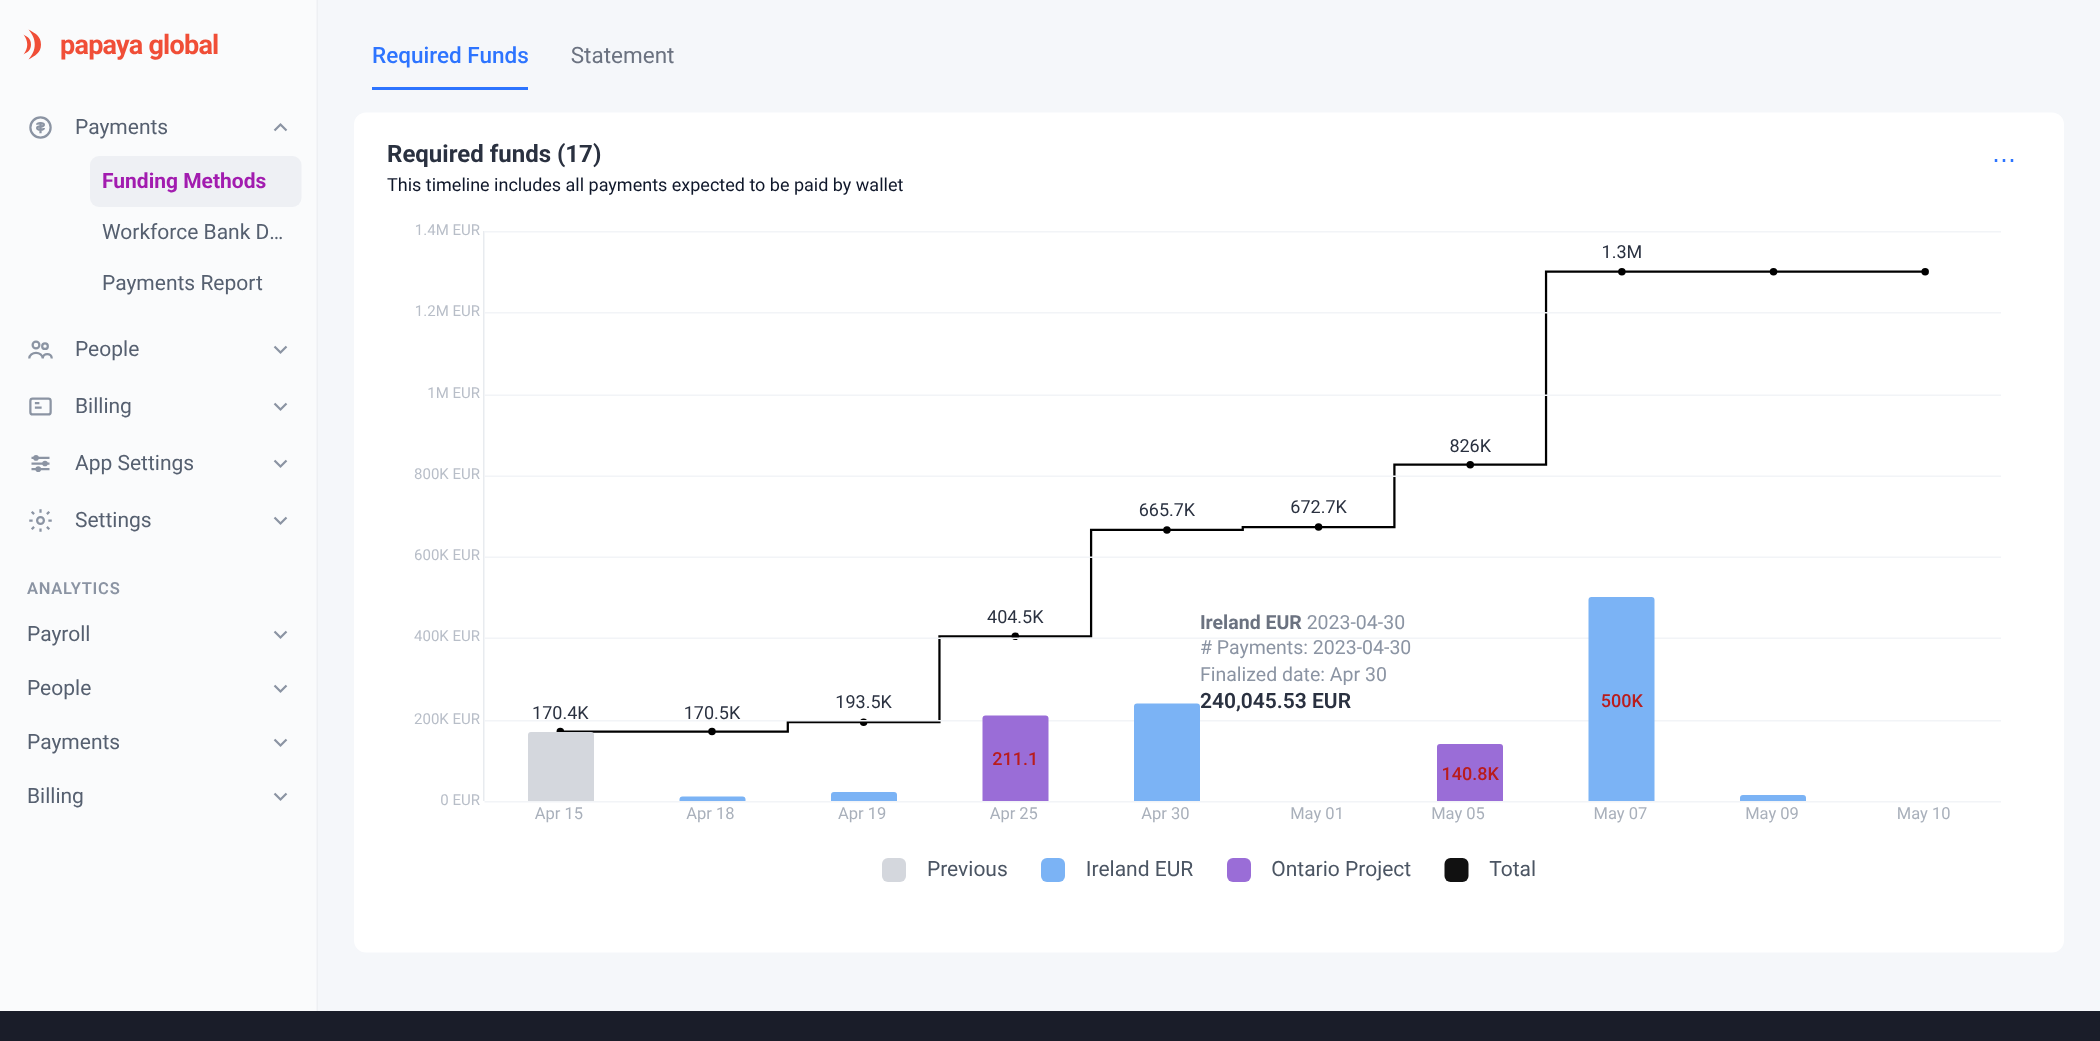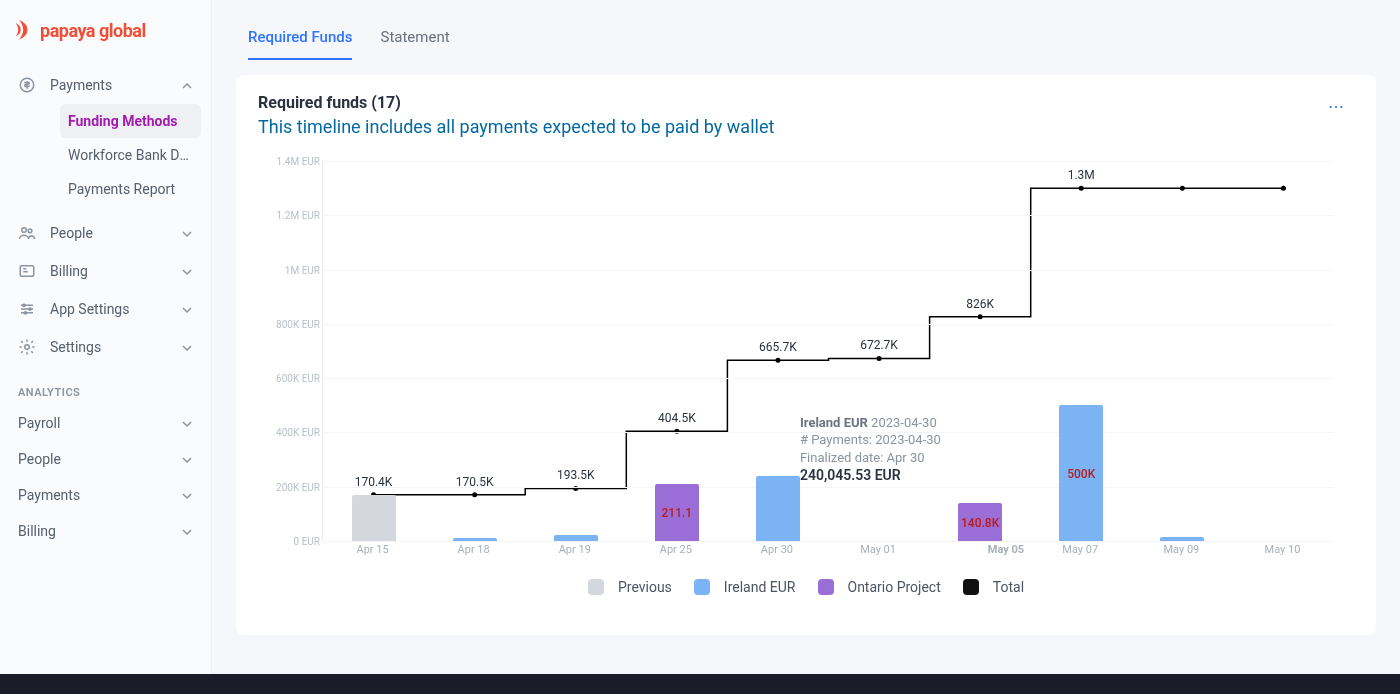"This timeline includes all payments" .card-sub { color: #0369a1 -> #0f172a; font-size: 18px -> 12px }
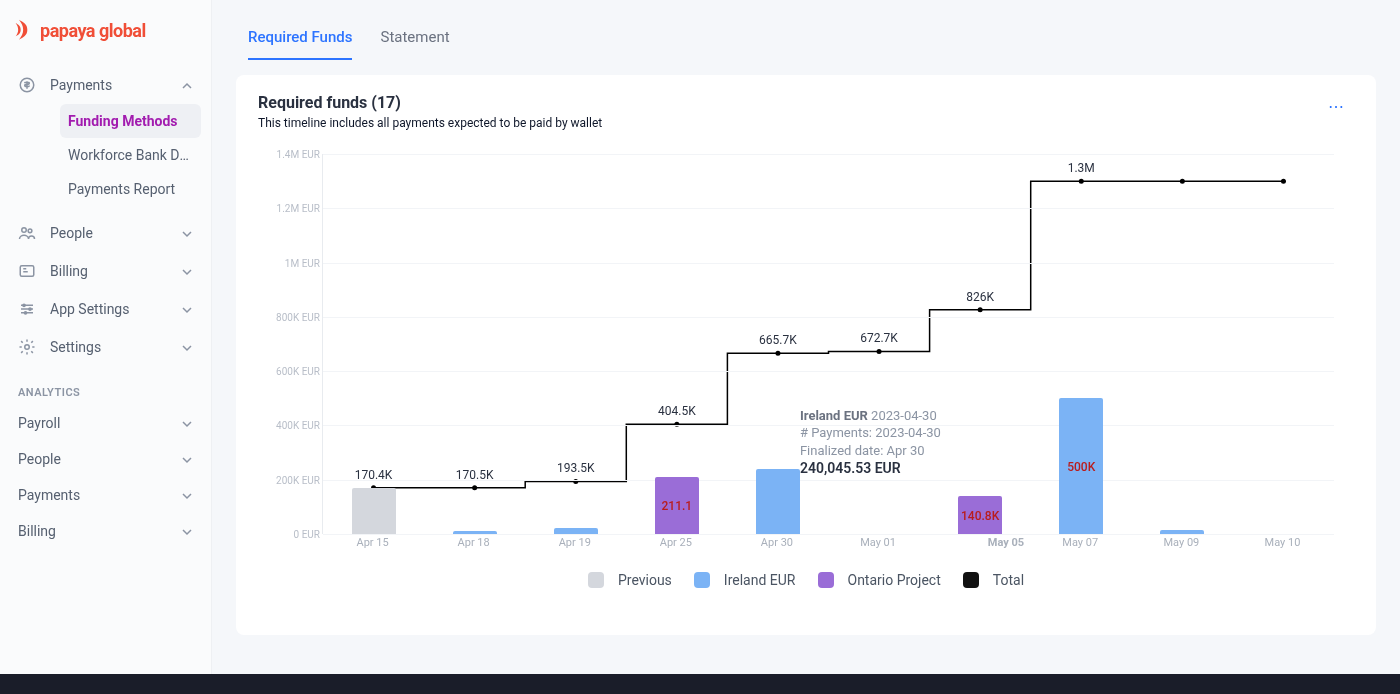"May 05" div.x-tick { font-weight: bold -> none; left: 684px -> 650px }
